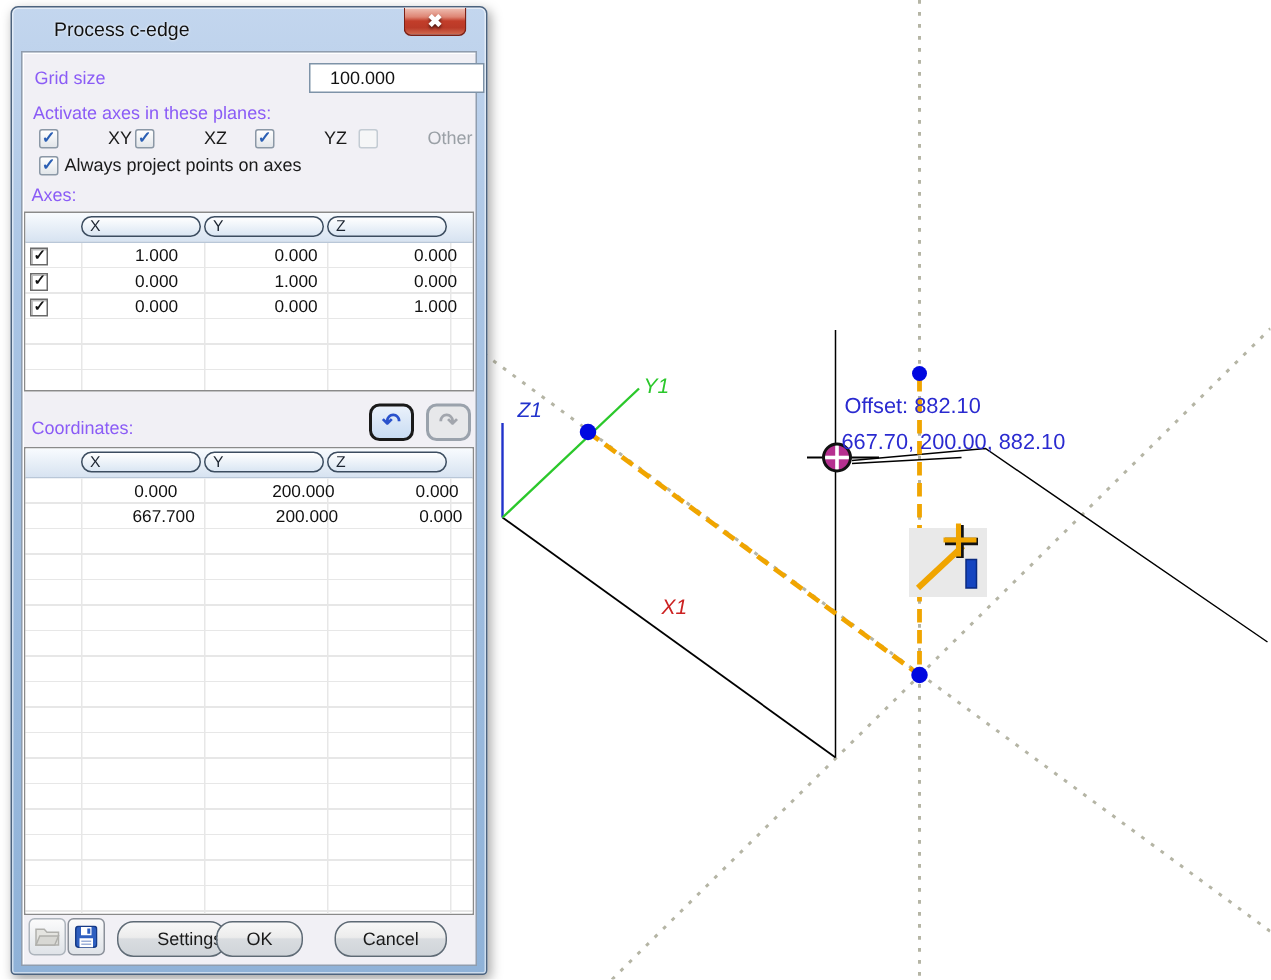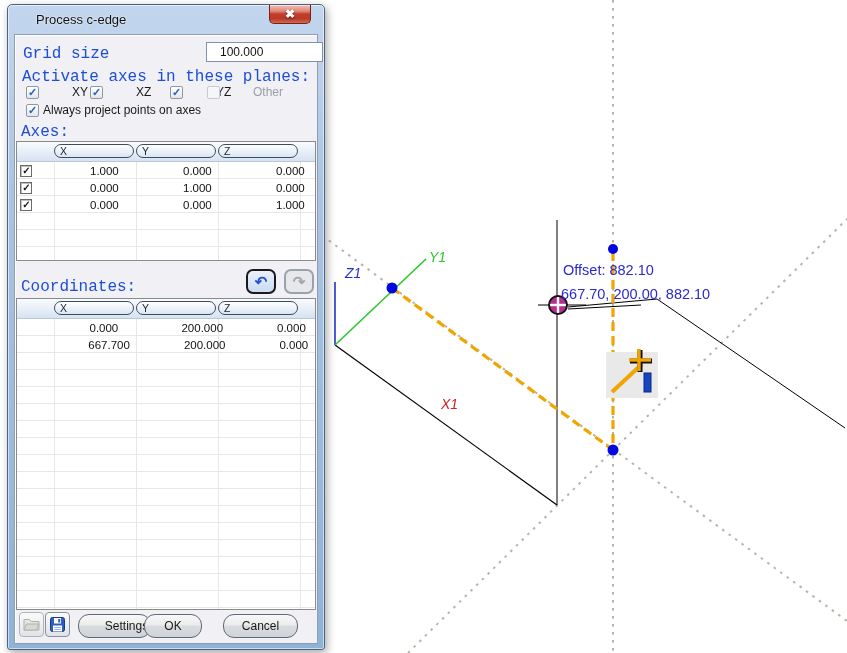"Grid size" .lbl { color: #1d4ed8 -> #8b5cf6; font-family: Liberation Mono, monospace -> none; font-size: 16px -> 12px }
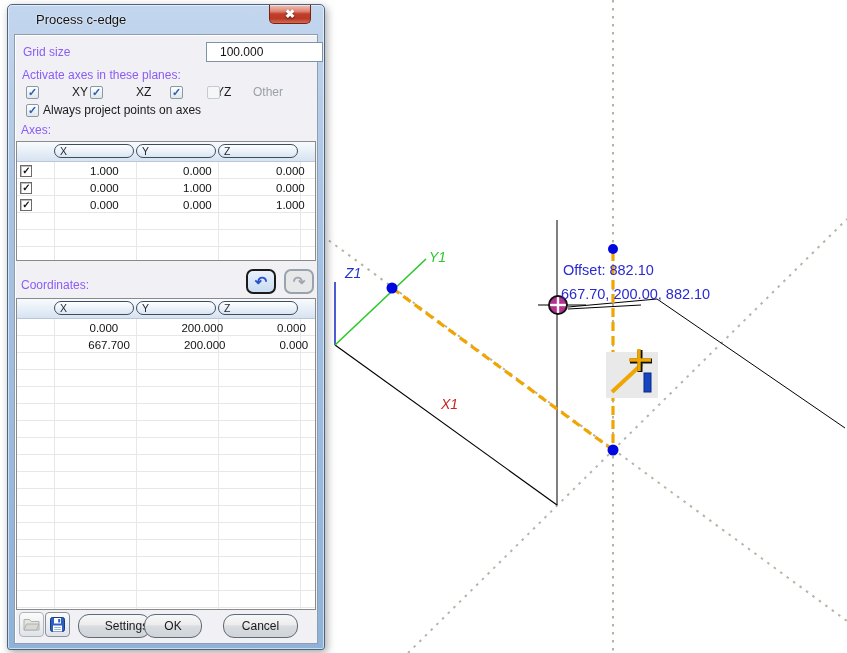"Other" .plane:nth-child(4) { left: 192px -> 224px }
